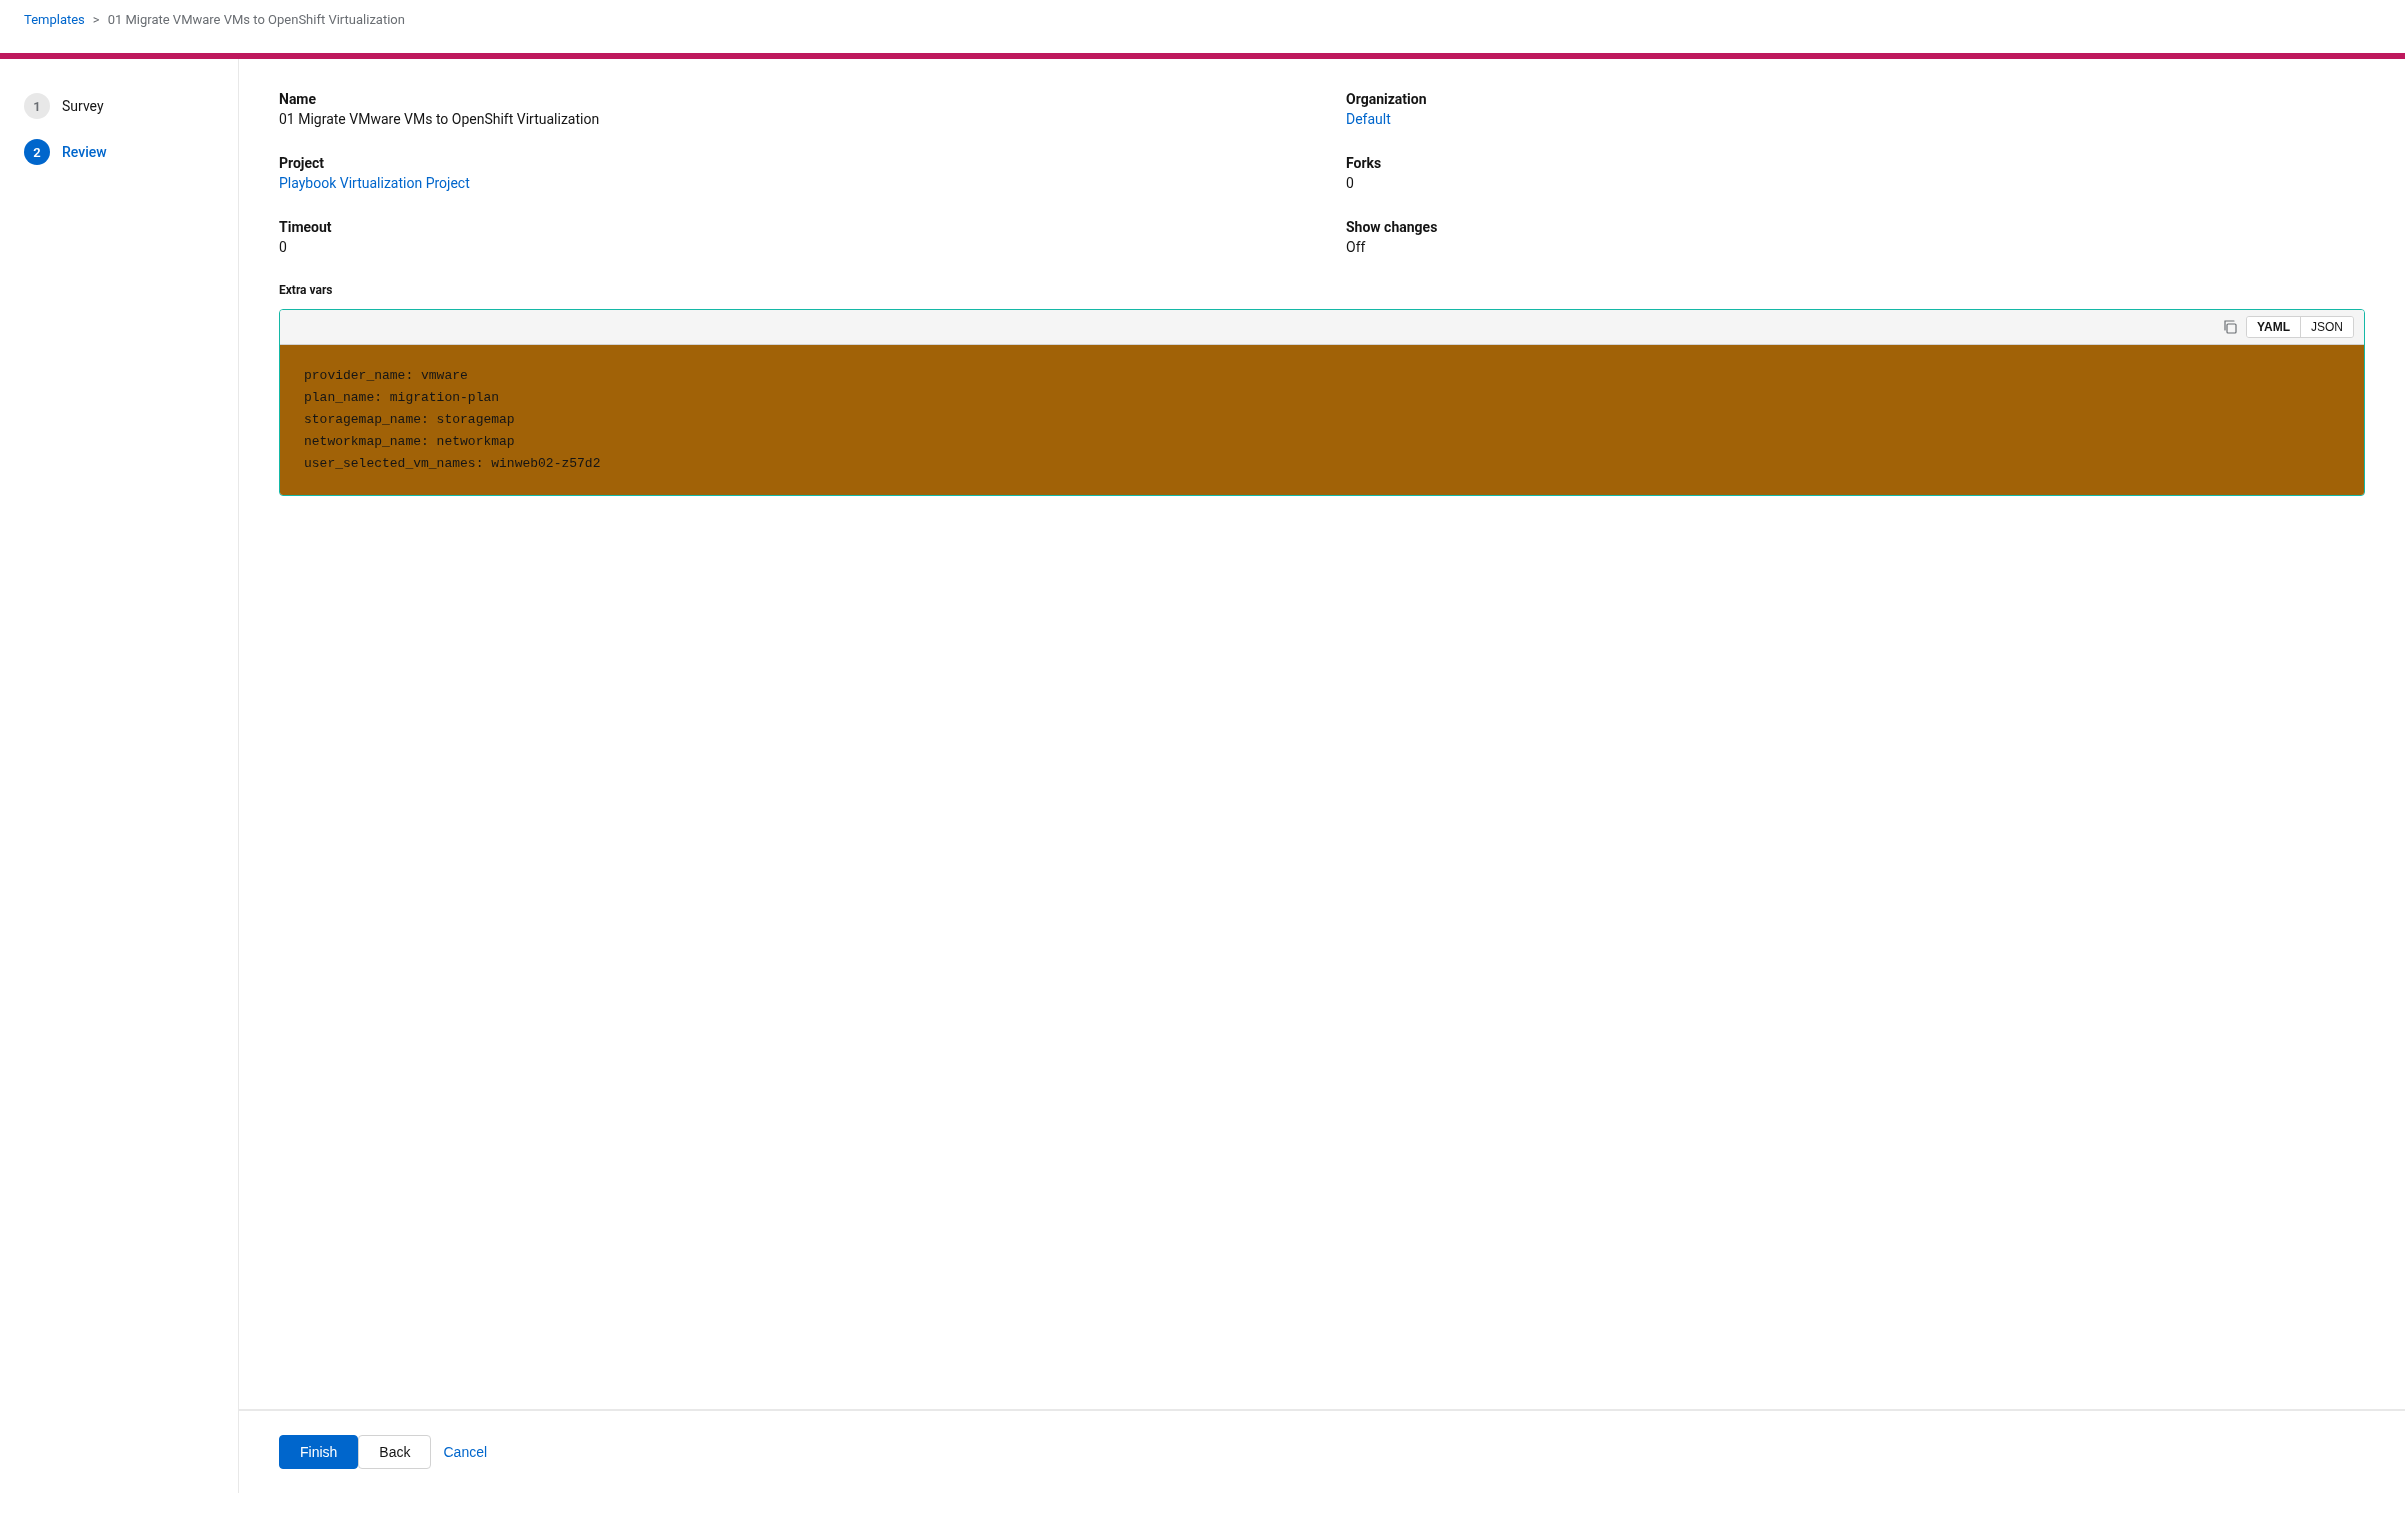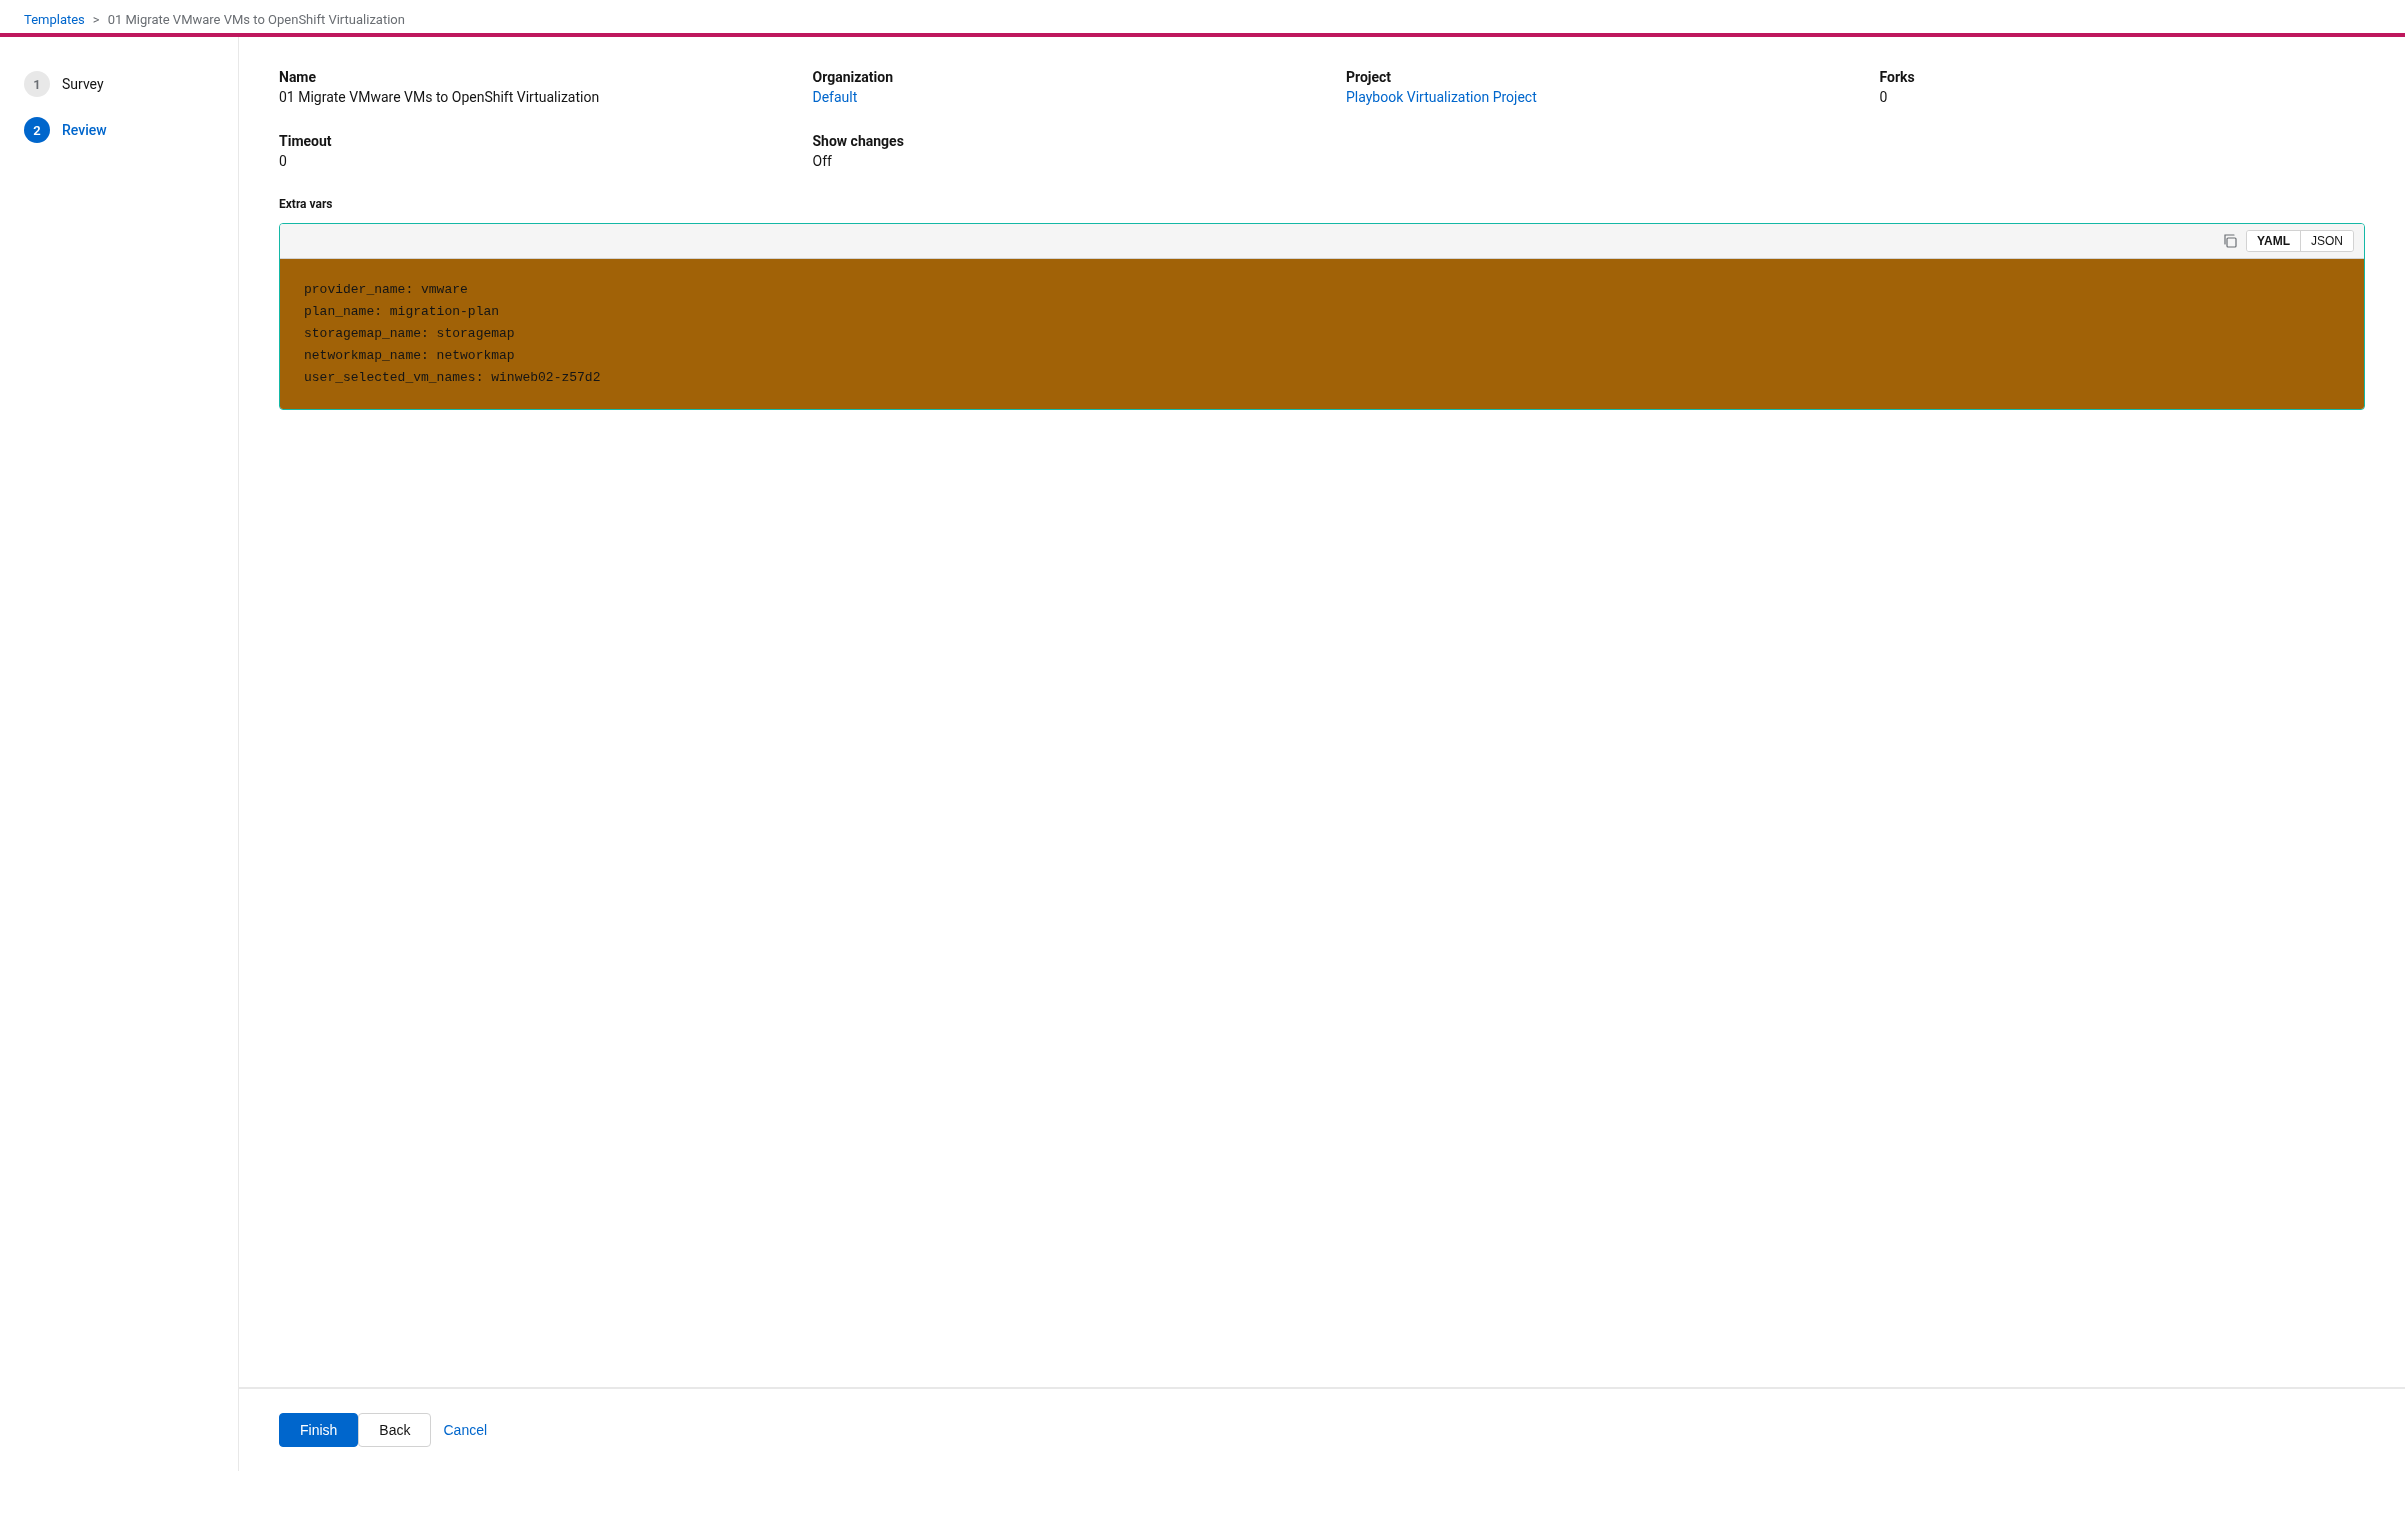"Templates" .top-bar { border-bottom: 4px solid #be185d -> 6px solid #be185d; padding: 12px 24px 0 24px -> 12px 24px 20px 24px }
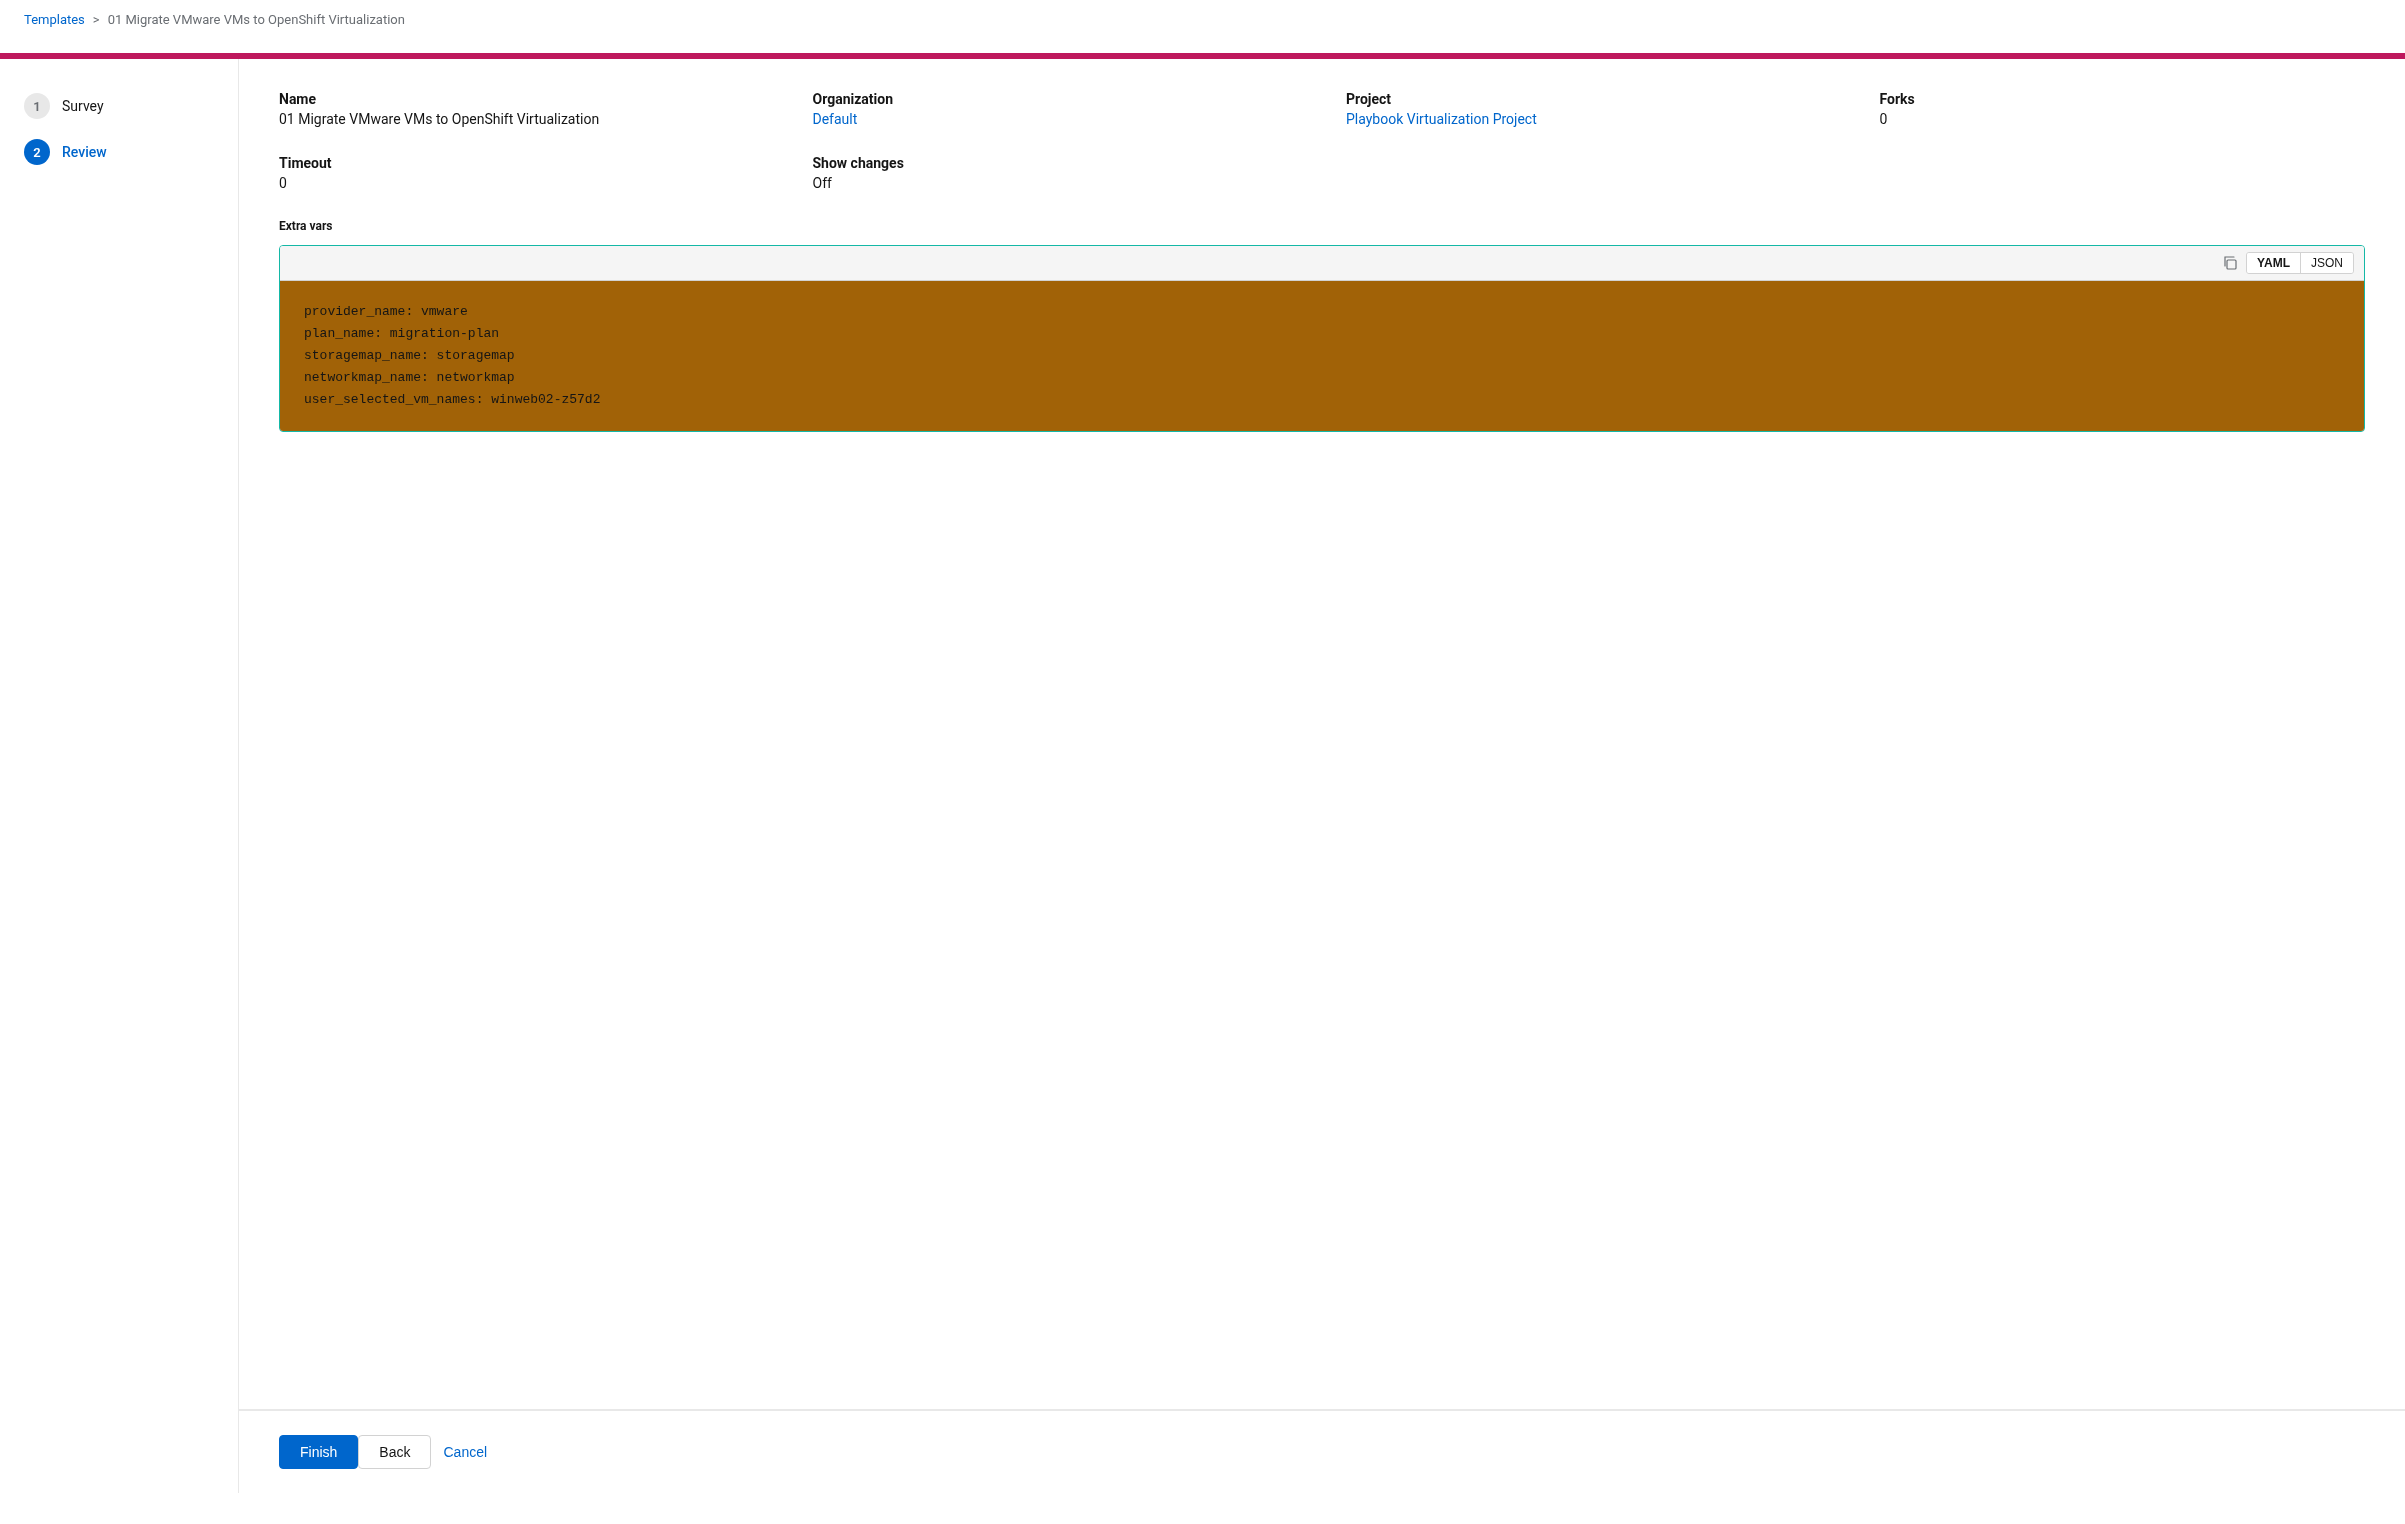"Name" .details-grid { grid-template-columns: 1fr 1fr 1fr 1fr -> 1fr 1fr }
